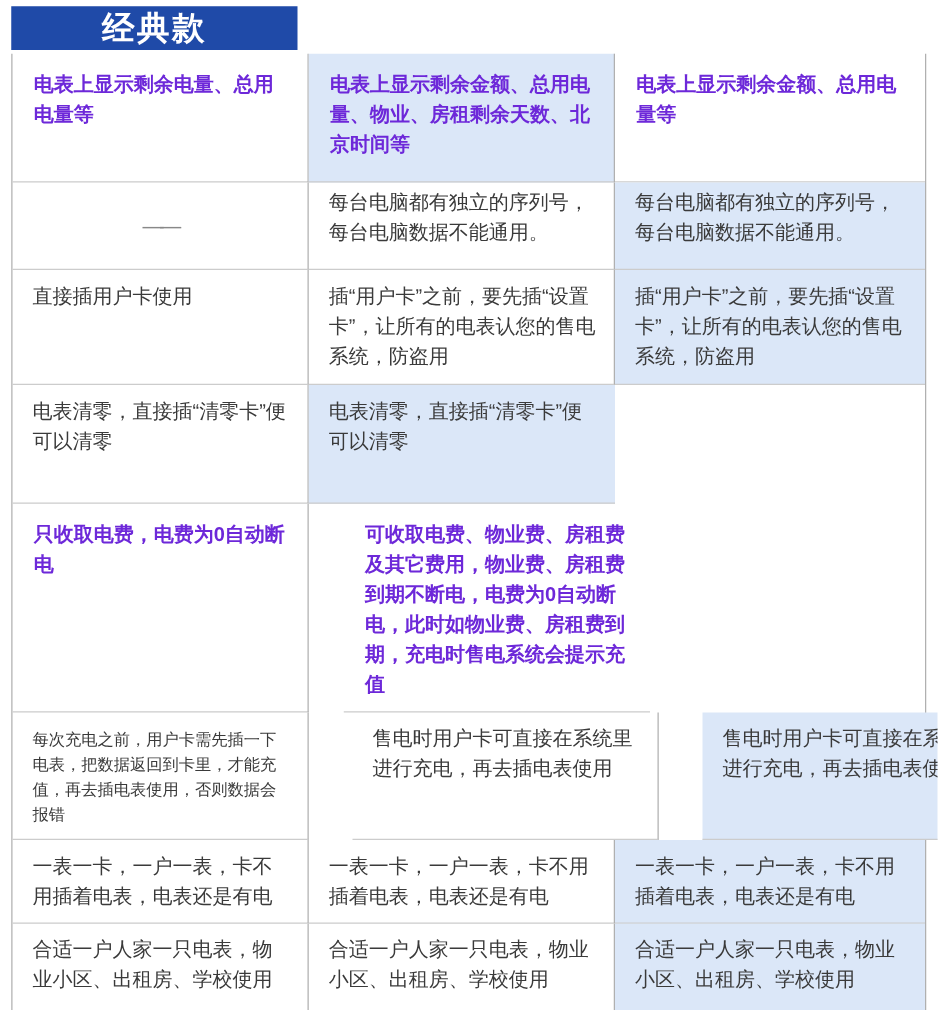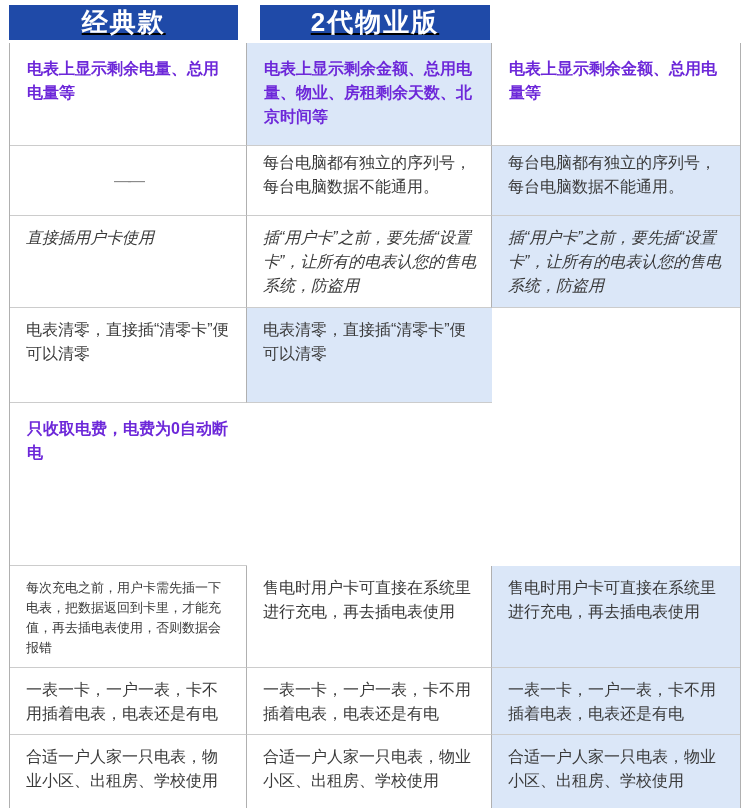"经典款" .header-row { text-decoration: underline -> none }
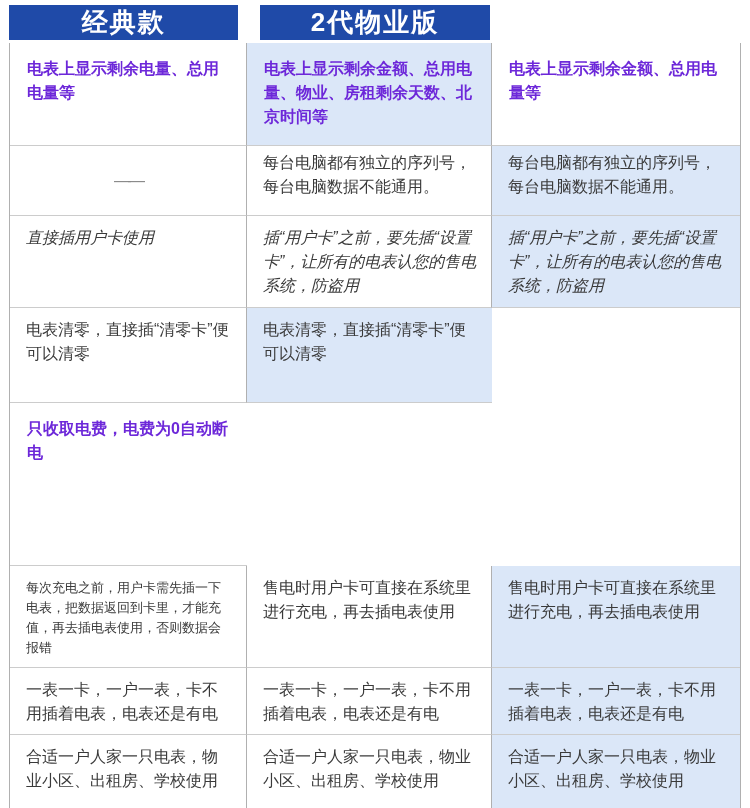"2代物业版" div.header-cell { html: <div>2代物业版</div> -> none }
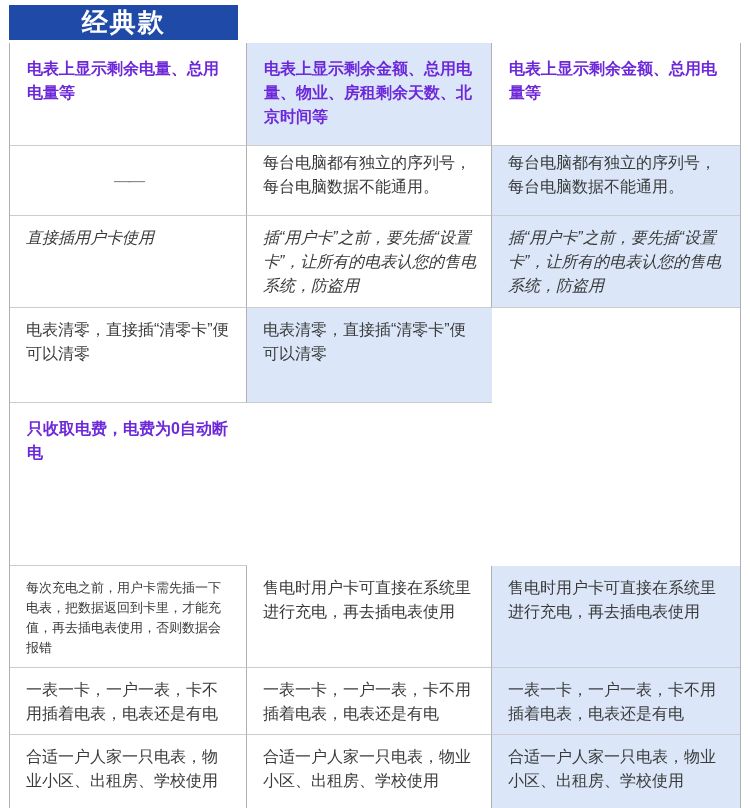"直接插用户卡使用" .r3 { font-style: italic -> none }
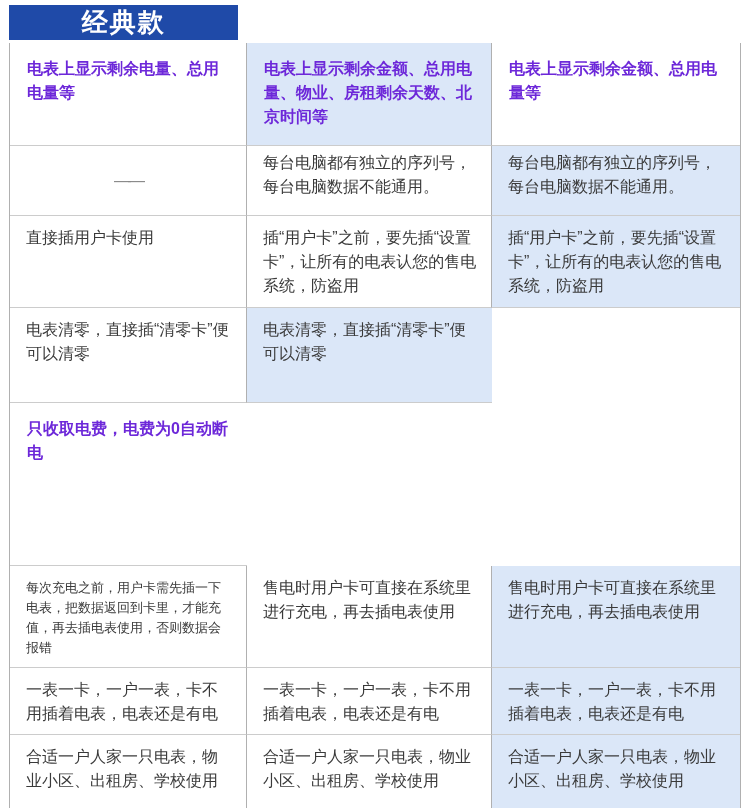"可收取电费、物业费、房租费及其它费用，物业费、房租费到期不断电，电费为0自动断电" div.cell { html: none -> <div>可收取电费、物业费、房租费及其它费用，物业费、房租费到期不断电，电费为0自动断电，此时如物业费、房租费到期，充电时售电系统会提示充值</div> }
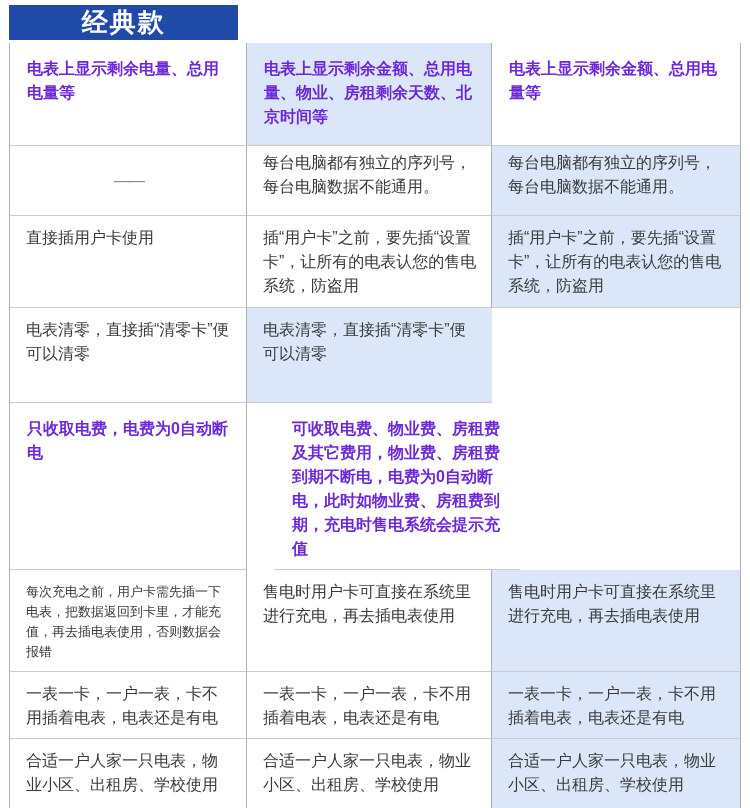"每次充电之前，用户卡需先插一下电表，把数据返回到卡里，才能充值，再去插电表使用，" .r6 { gap: none -> 35px }
